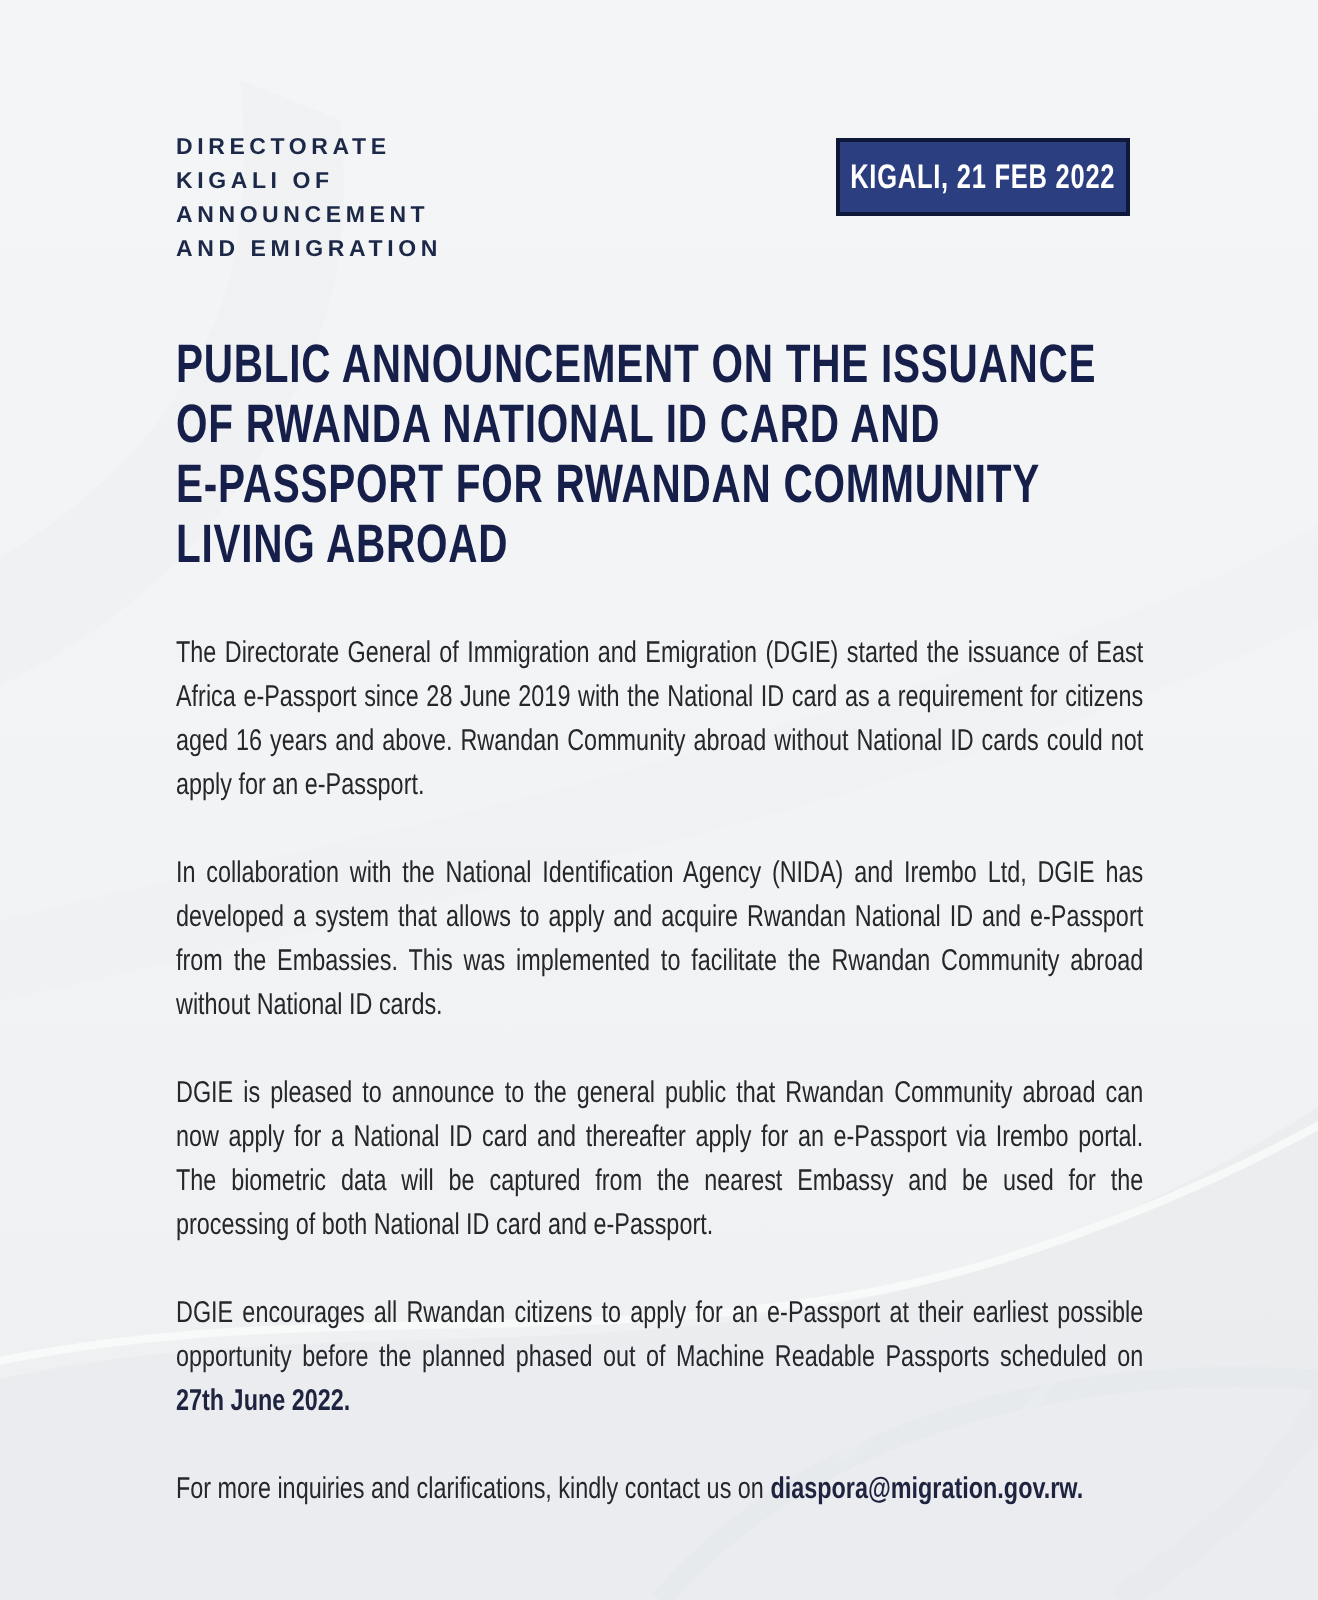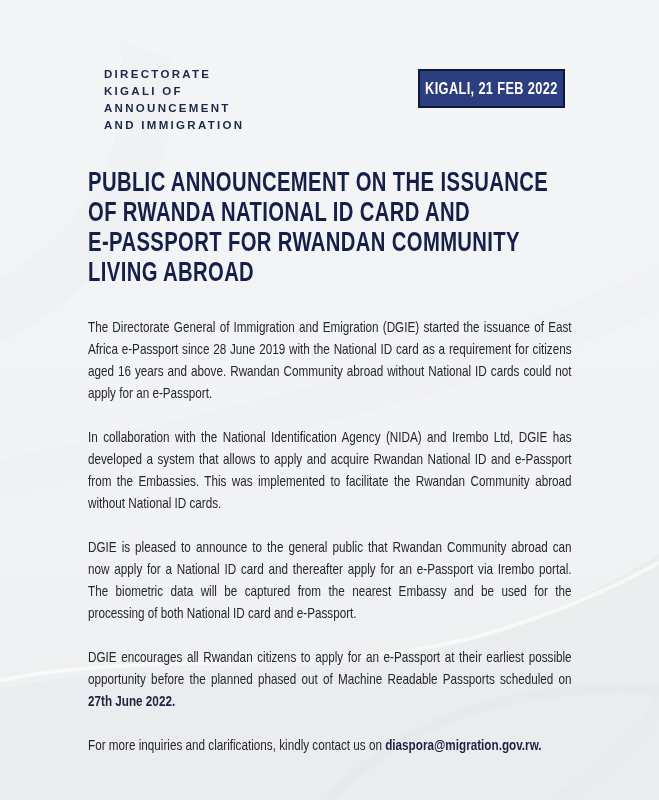"DIRECTORATE" .logo { margin-left: 16px -> none }
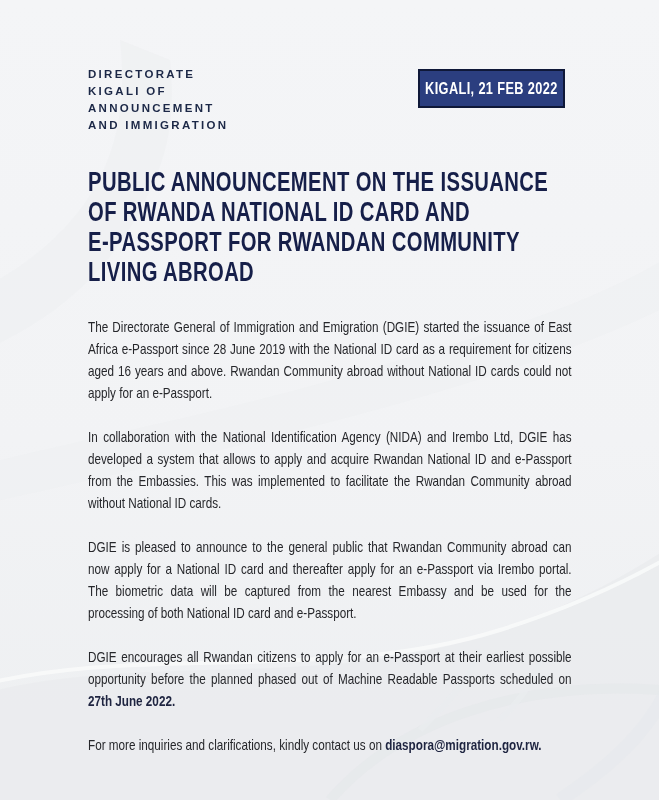"AND IMMIGRATION" div { text: IMMIGRATION -> EMIGRATION }
